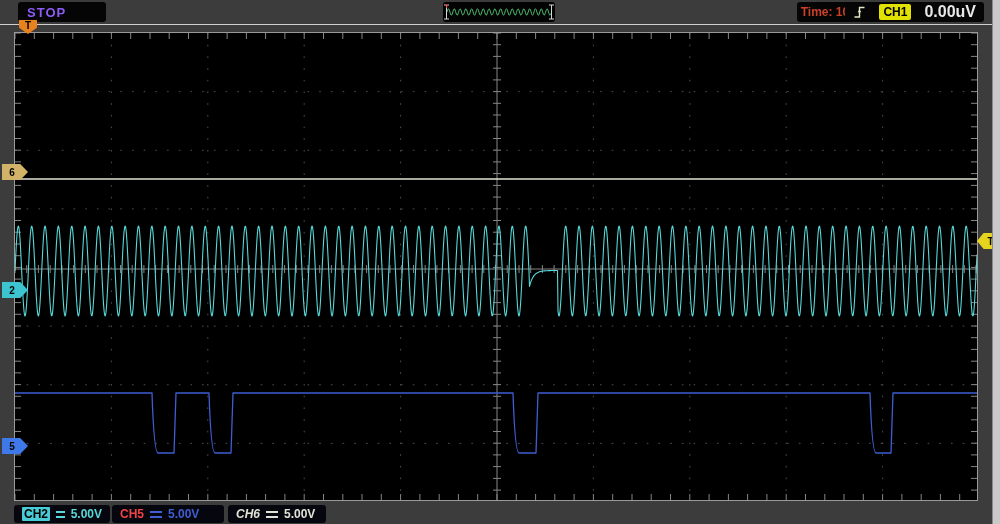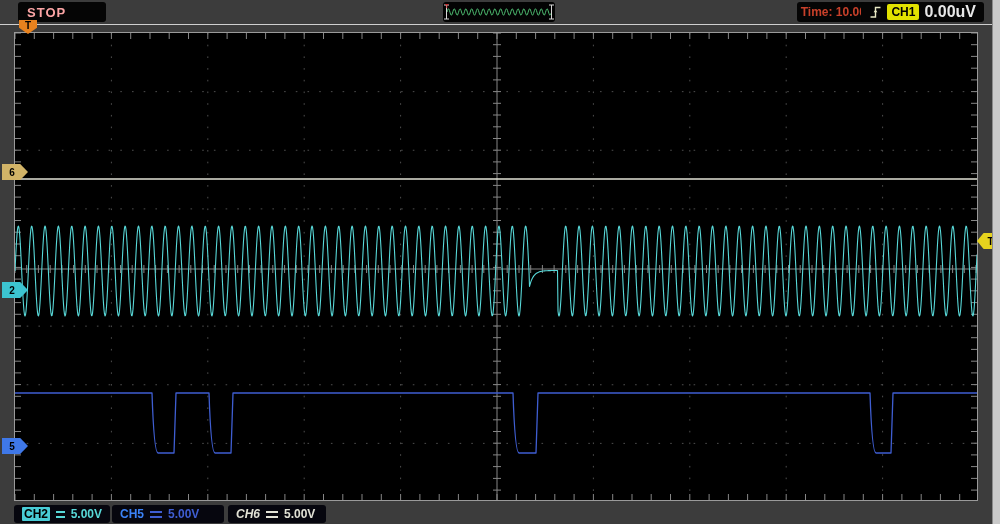"STOP" .stop-box { color: #fca5a5 -> #8b5cf6 }
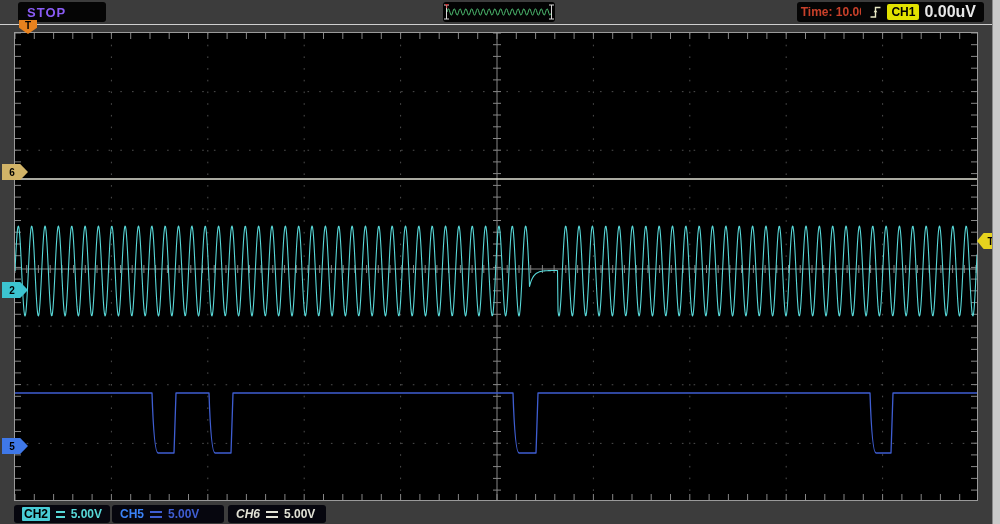"CH1" .trig-readout { gap: 5px -> 13px }
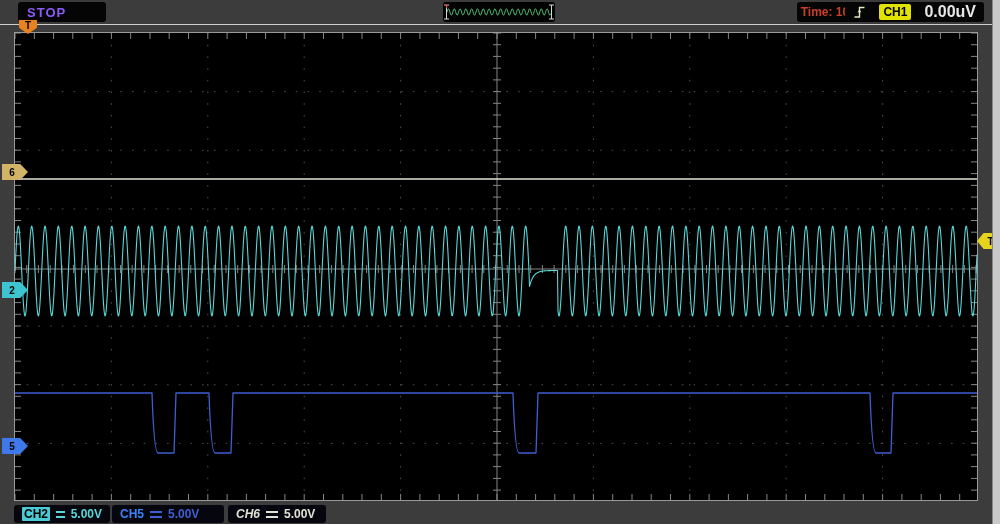"CH5" span { color: #3b82f6 -> #ef4444 }
